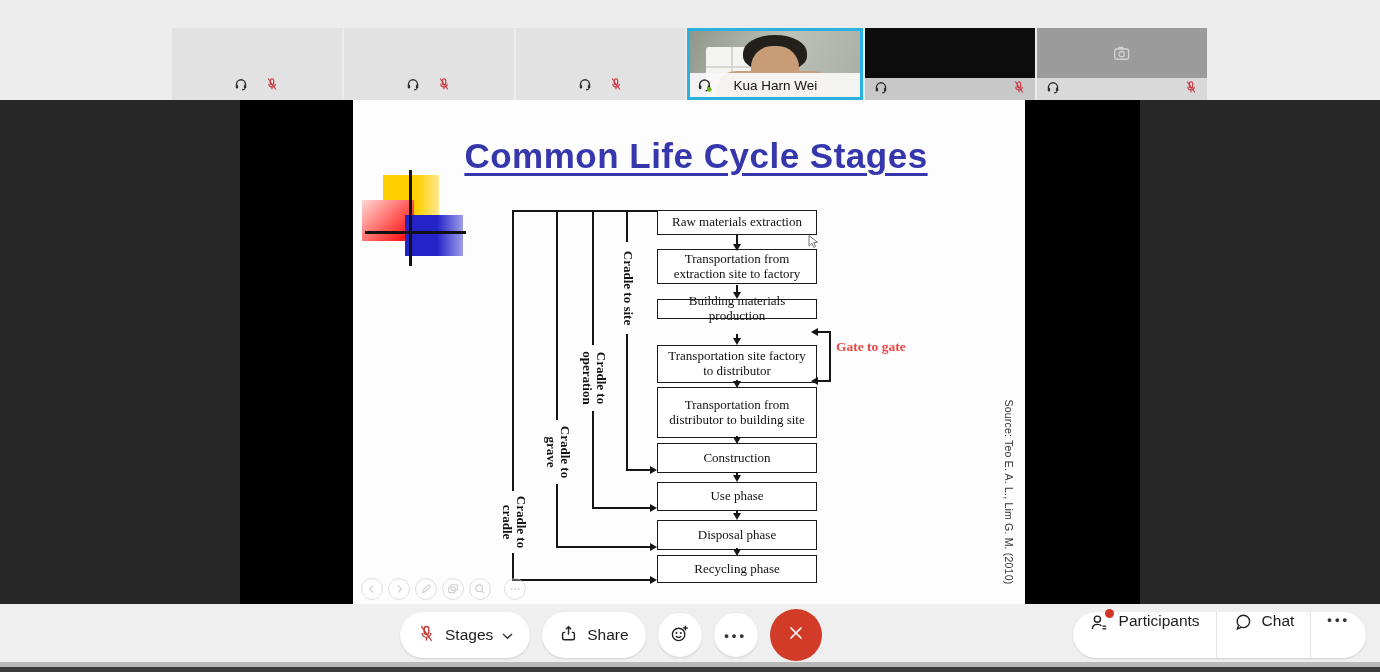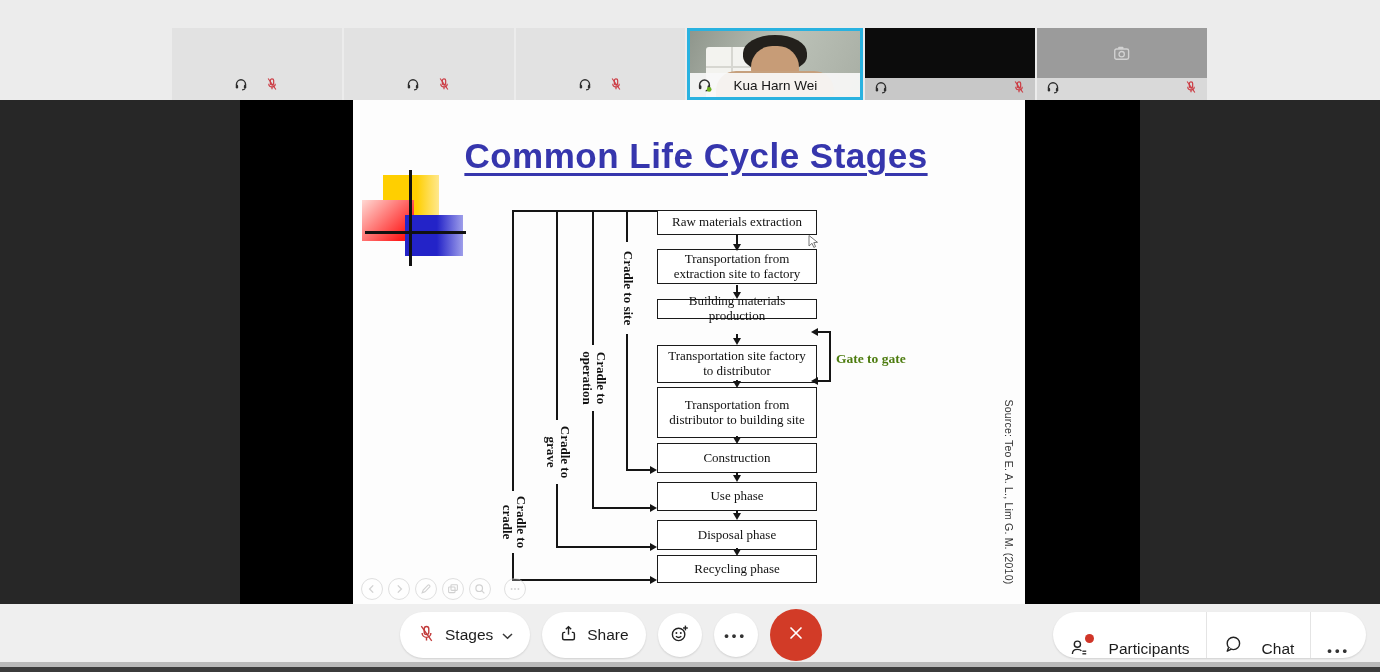"Gate to gate" .gate-label { color: #4d7c0f -> #ef4444; top: 251px -> 239px }
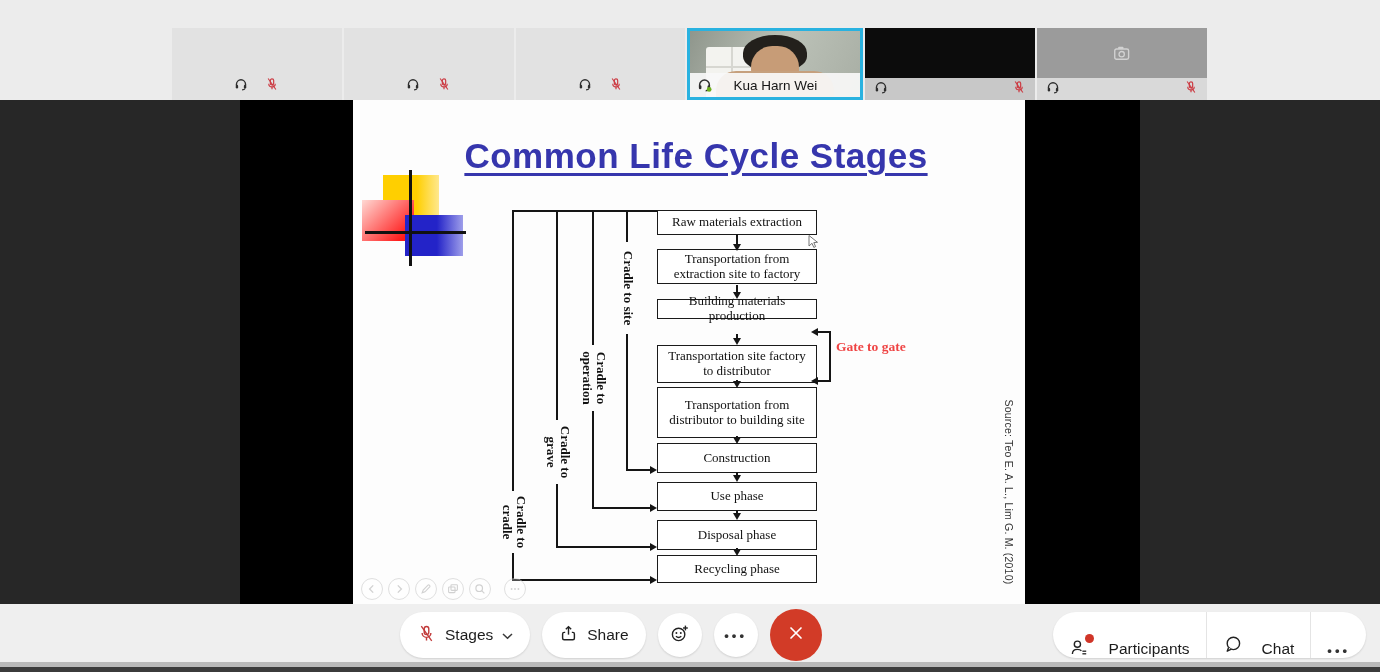"Participants" .seg { align-items: flex-end -> flex-start; gap: 19px -> 9px }
